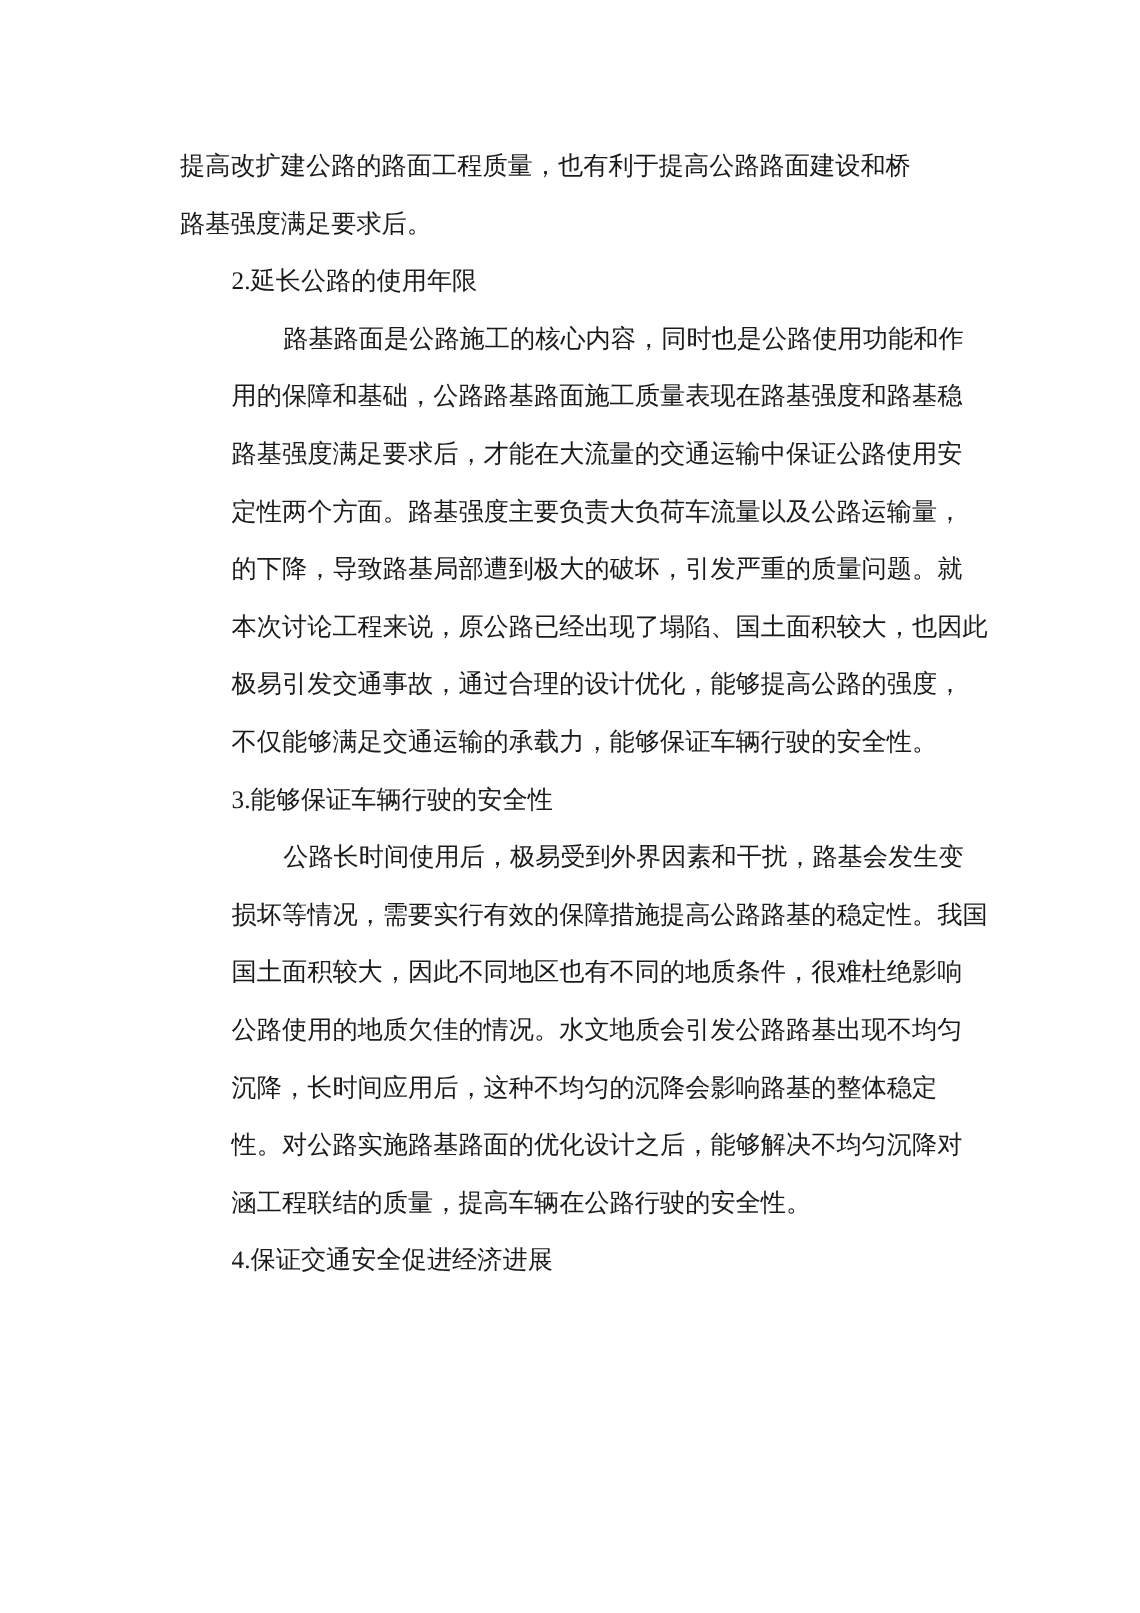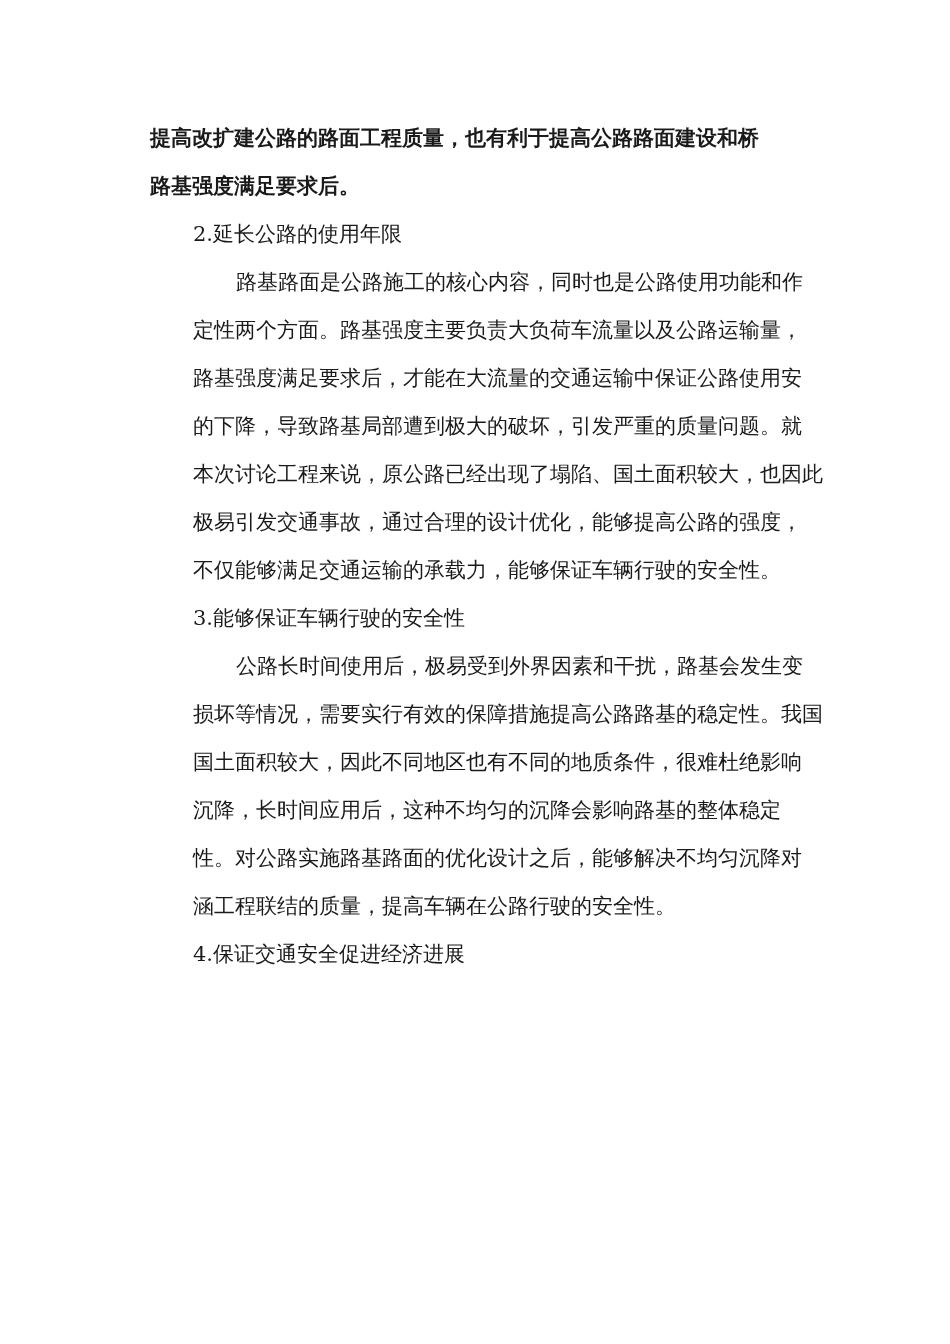"提高改扩建公路的路面工程质量，也有利于提高公路路面建设和桥" .para.cont { font-weight: bold -> none }
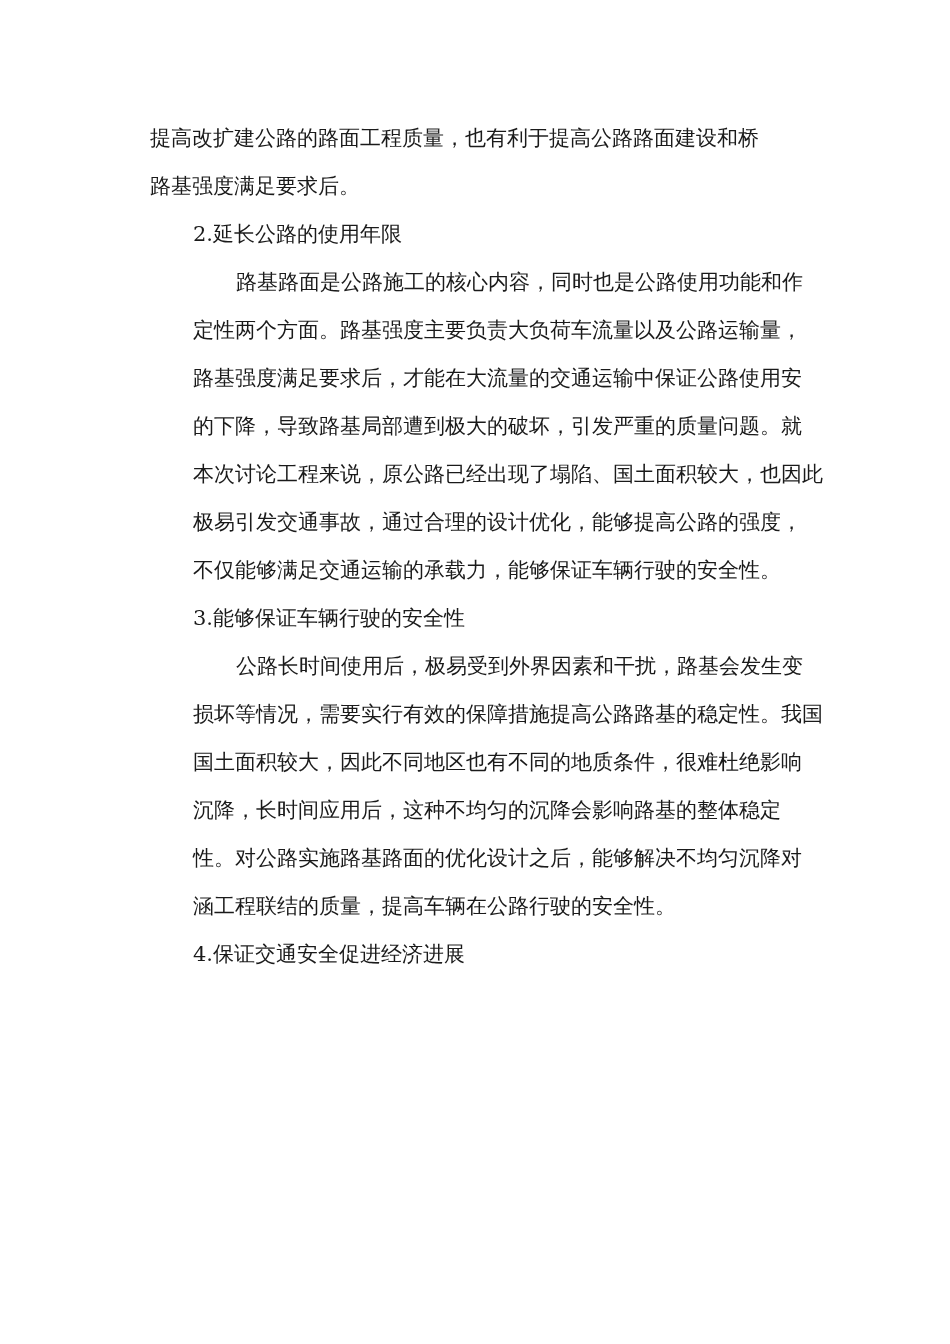"2.延长公路的使用年限" .heading { font-family: none -> Liberation Serif, serif }
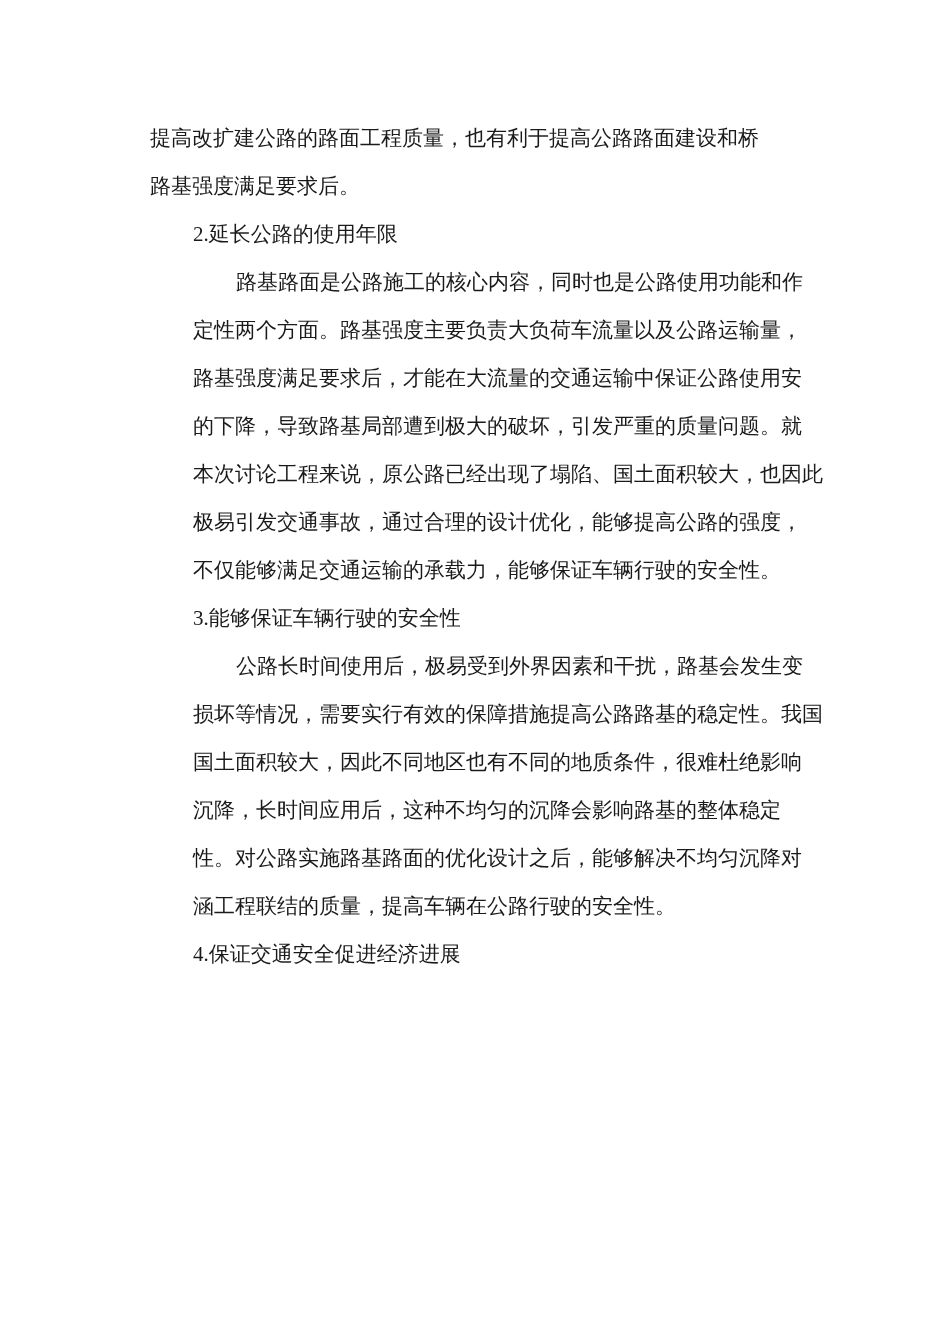"用的保障和基础，公路路基路面施工质量表现在路基强度和路基稳" span.line { html: none -> <span>用的保障和基础，公路路基路面施工质量表现在路基强度和路基稳</span> }
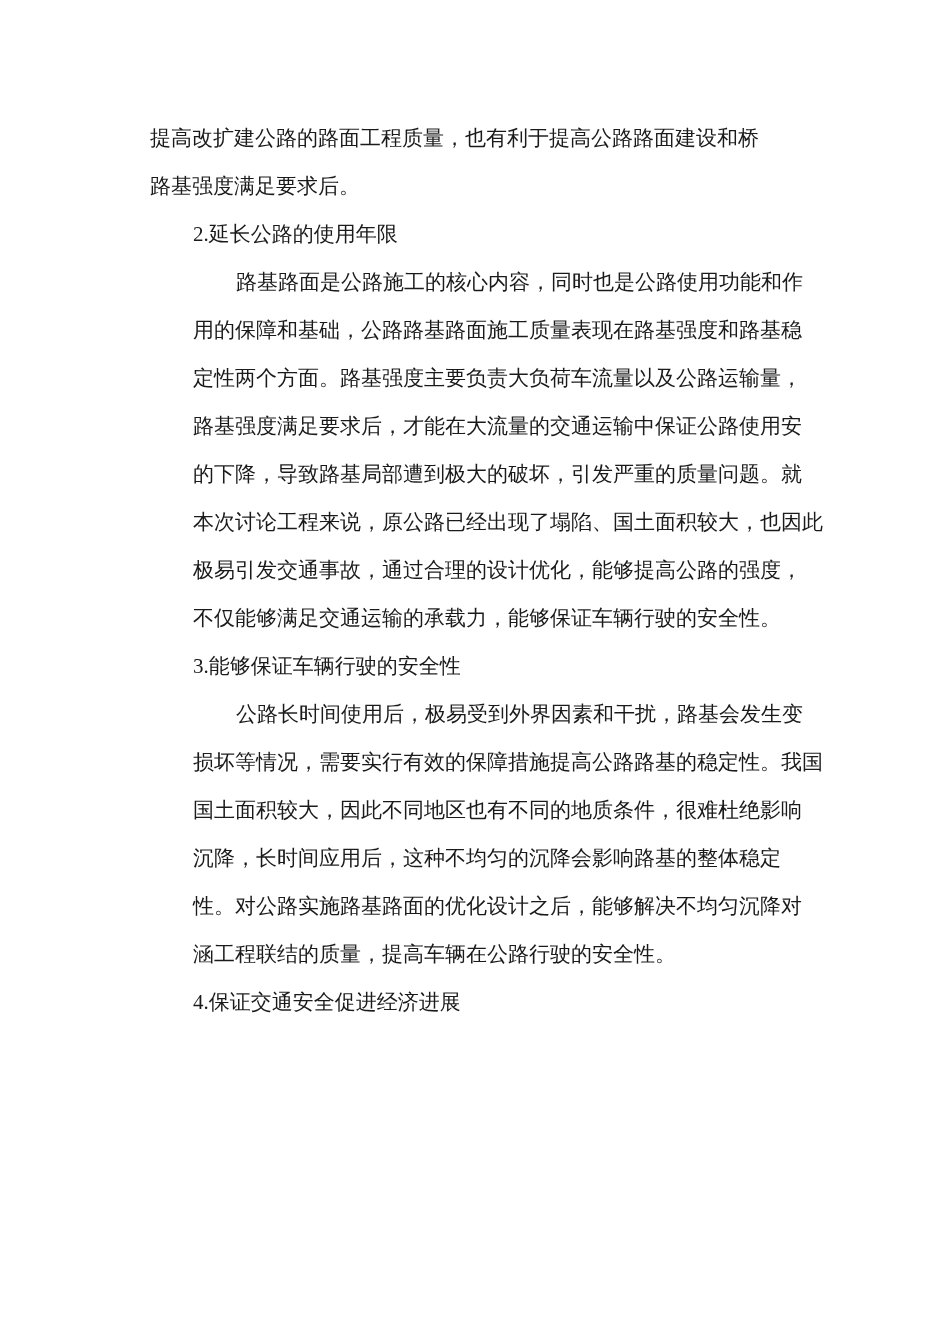"定性两个方面。路基强度主要负责大负荷车流量以及公路运输量，" span.line { order: before "路基强度满足要求后，才能在大流量的交通运输中保证公路使用安" -> after "路基强度满足要求后，才能在大流量的交通运输中保证公路使用安" }
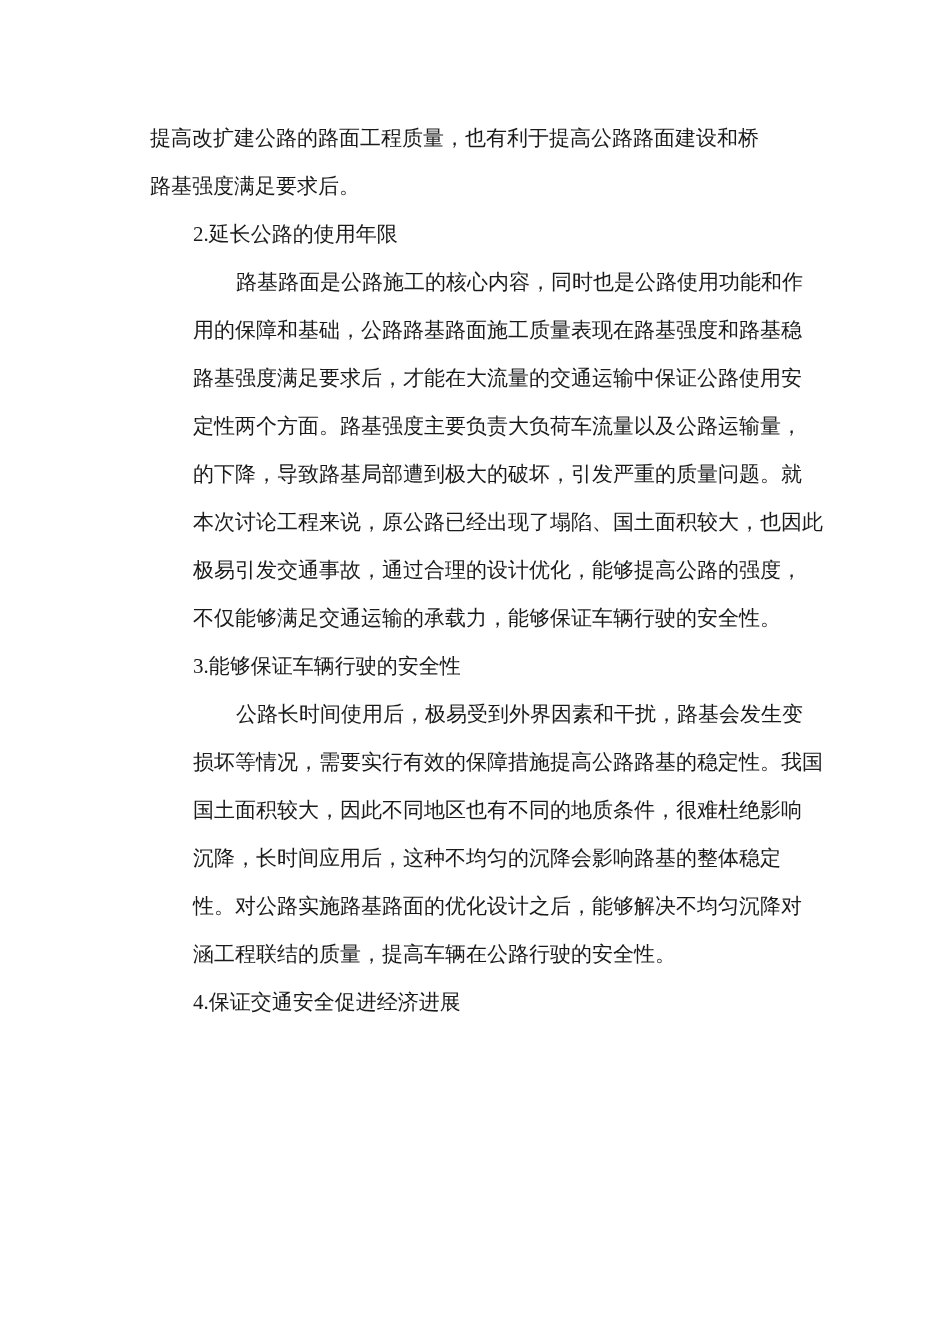"公路使用的地质欠佳的情况。水文地质会引发公路路基出现不均匀" span.line { html: none -> <span>公路使用的地质欠佳的情况。水文地质会引发公路路基出现不均匀</span> }
